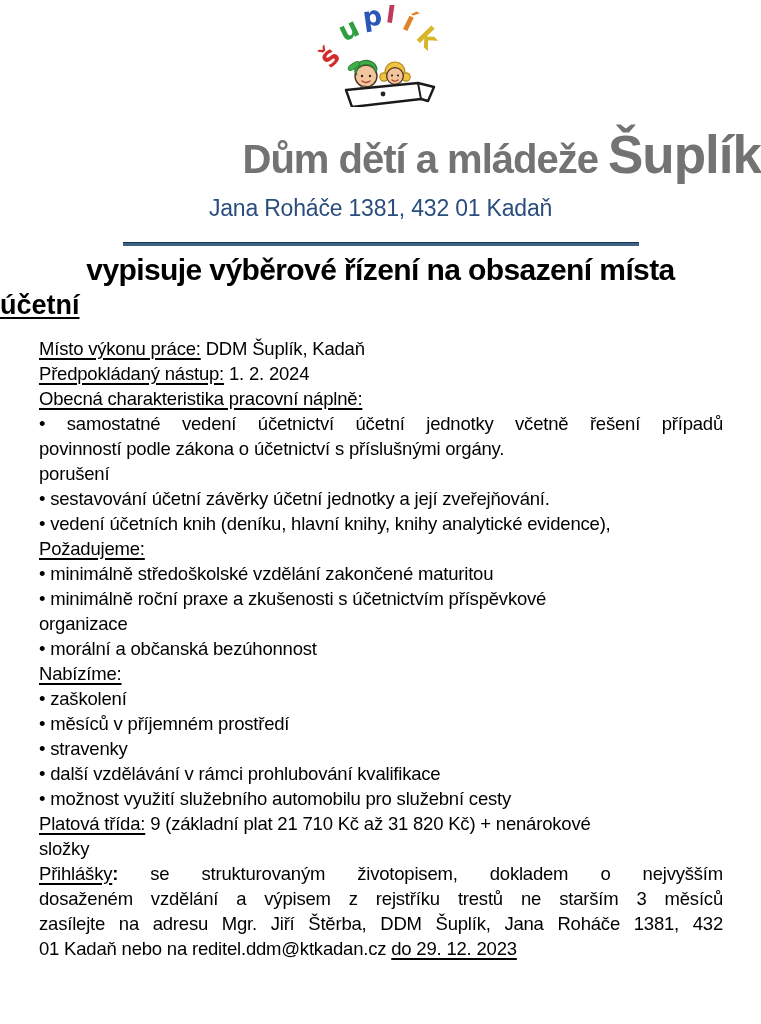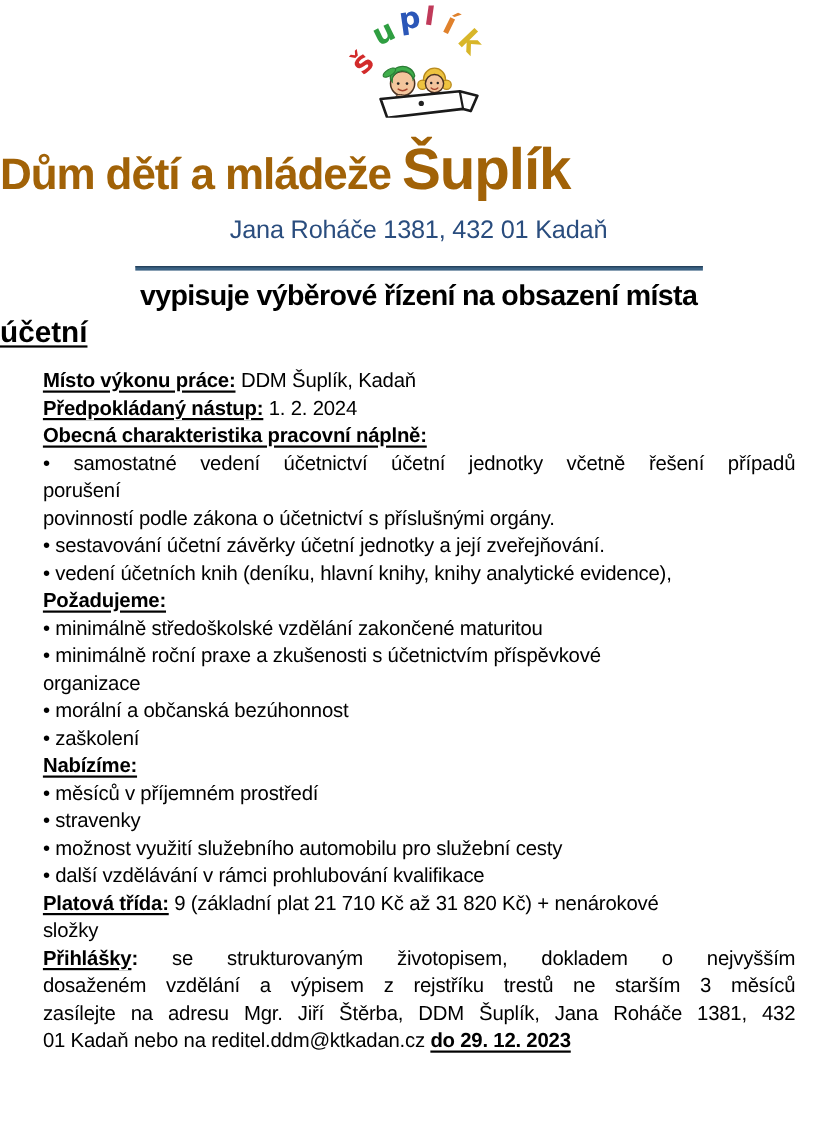"Dům dětí a mládeže Šuplík" .title { color: #a16207 -> #737373; text-align: left -> right }
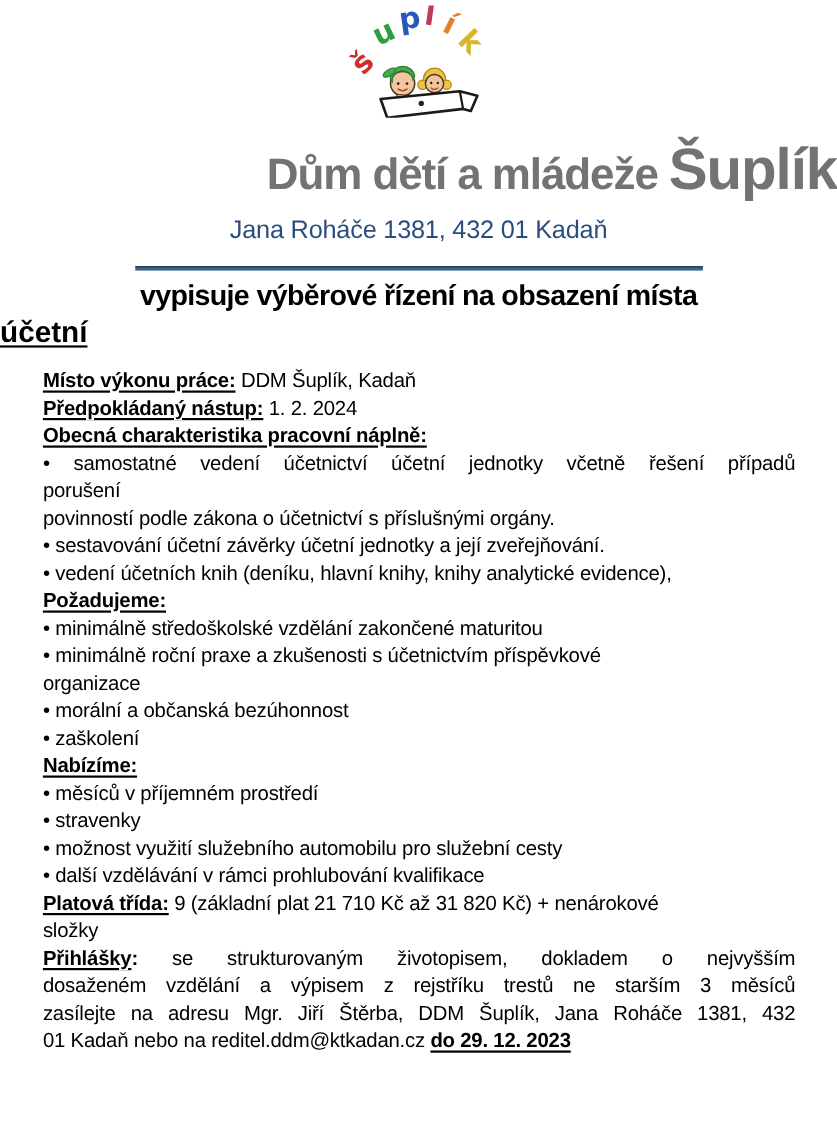"vypisuje výběrové řízení na obsazení" .vacancy { font-size: 26px -> 30px }
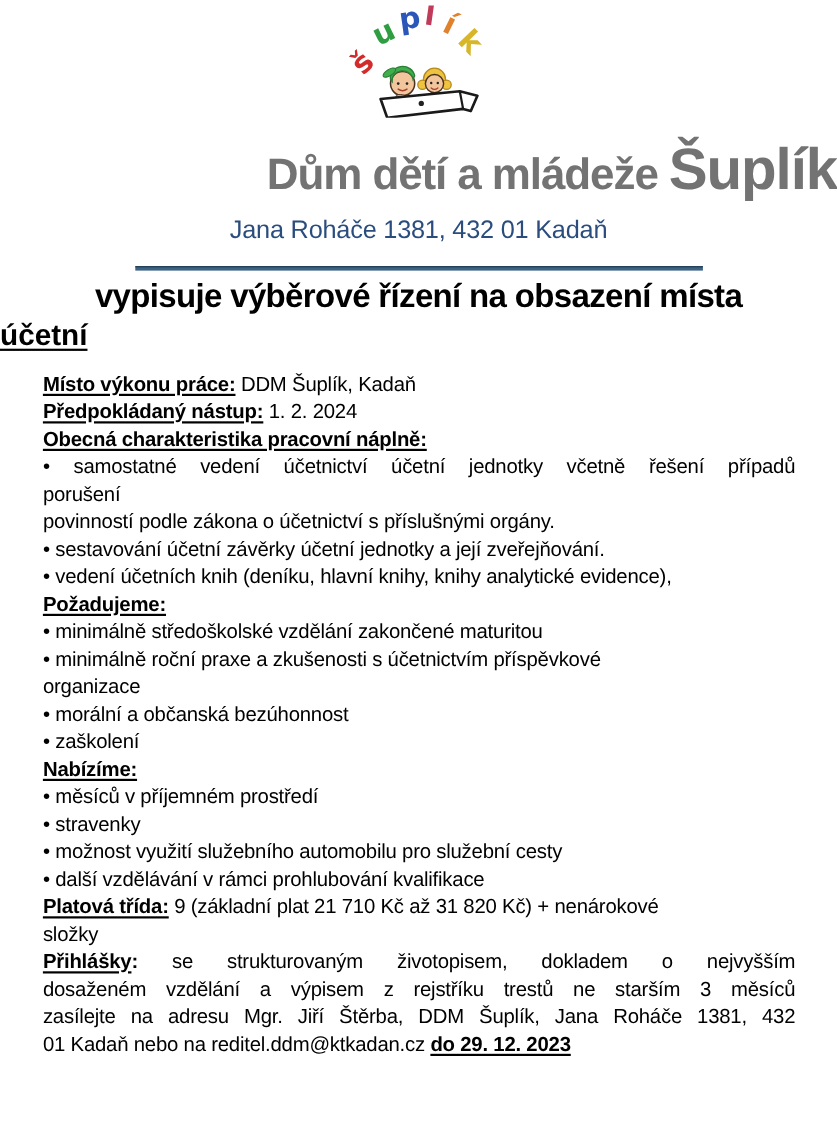"Místo výkonu práce:" .s-lu, .s-bu { font-weight: bold -> normal }
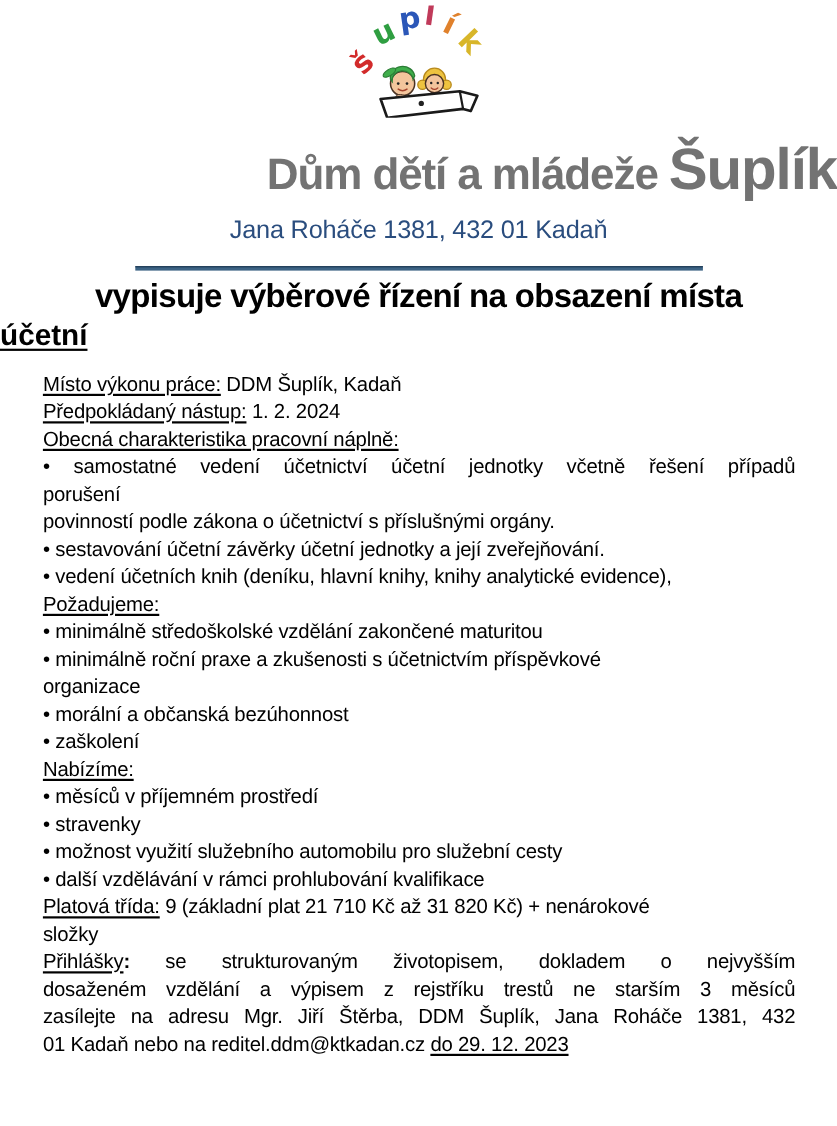"porušení" div.line { order: before "povinností podle zákona o účetnictví" -> after "povinností podle zákona o účetnictví" }
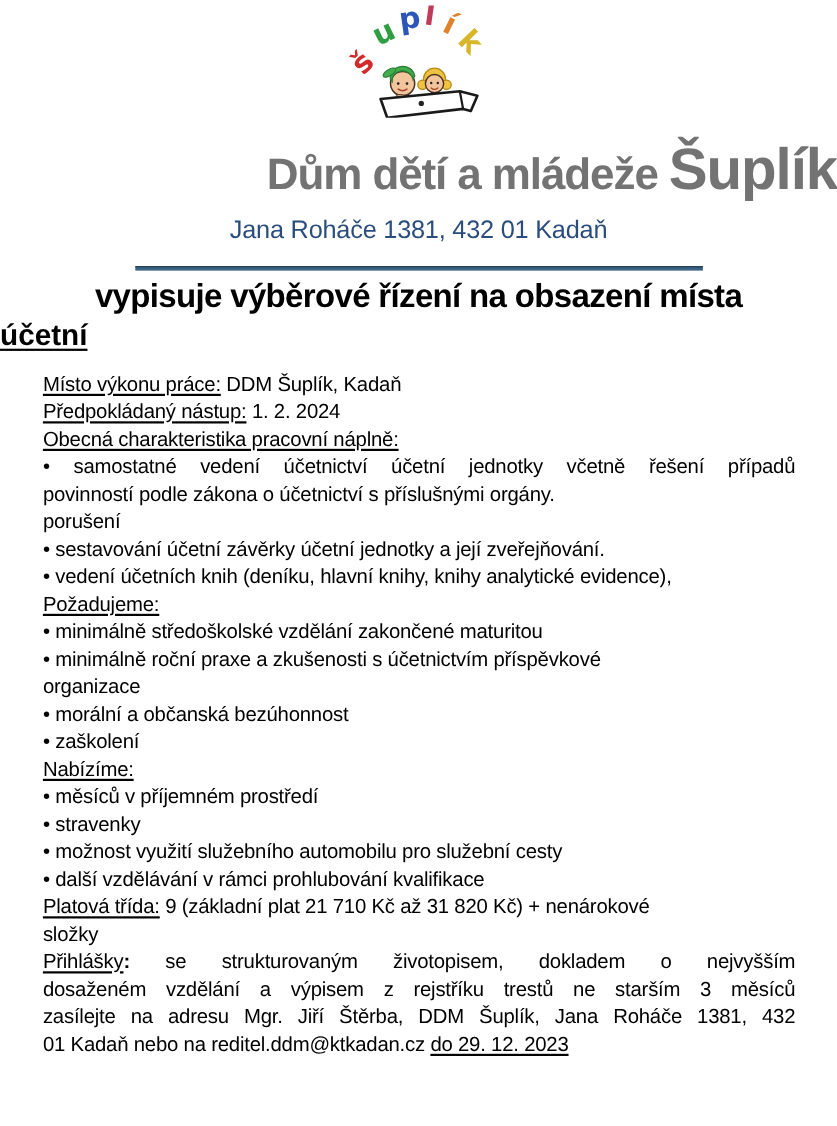"• zaškolení" div.line { order: before "Nabízíme:" -> after "Nabízíme:" }
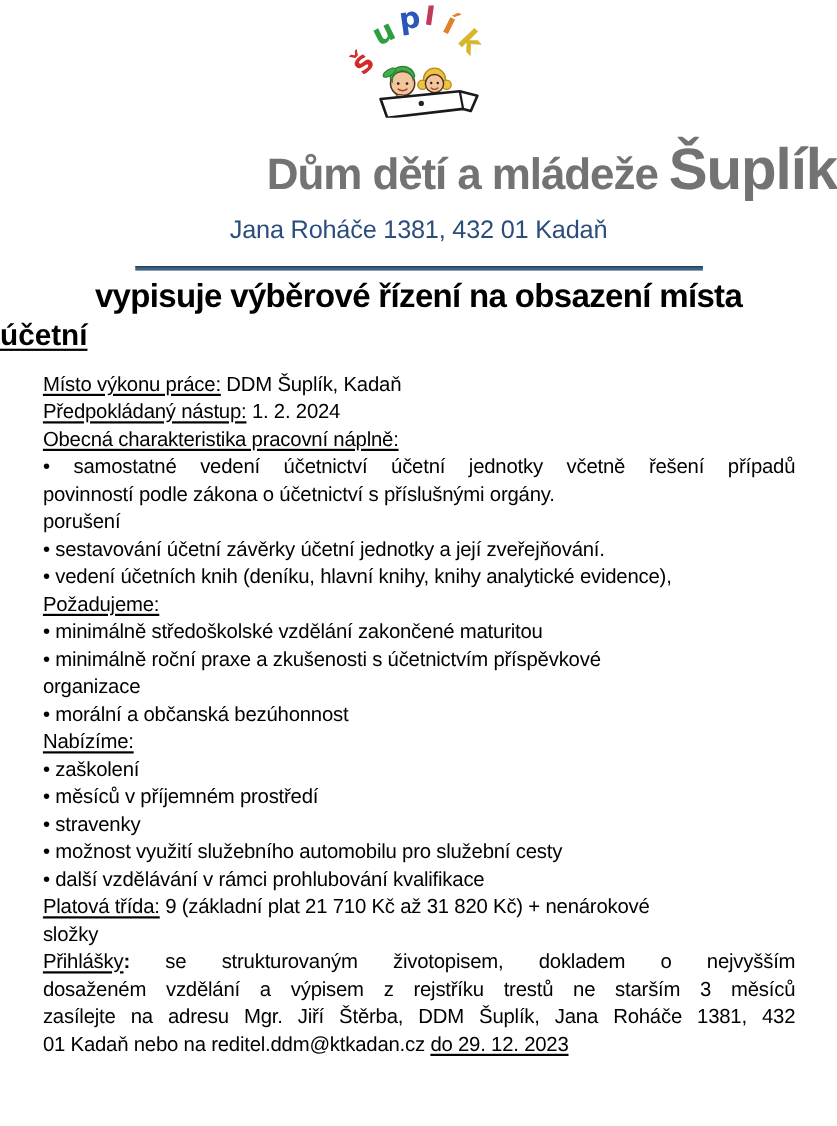"• možnost využití služebního automobilu" div.line { order: before "• další vzdělávání v rámci" -> after "• další vzdělávání v rámci" }
